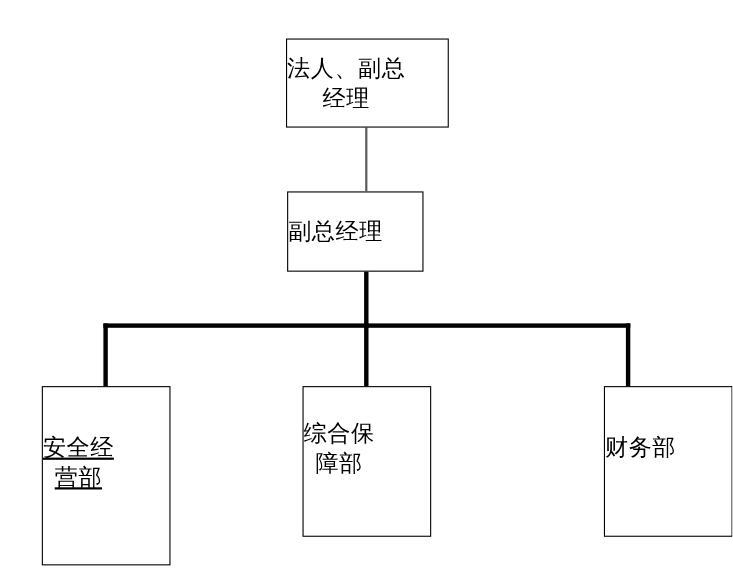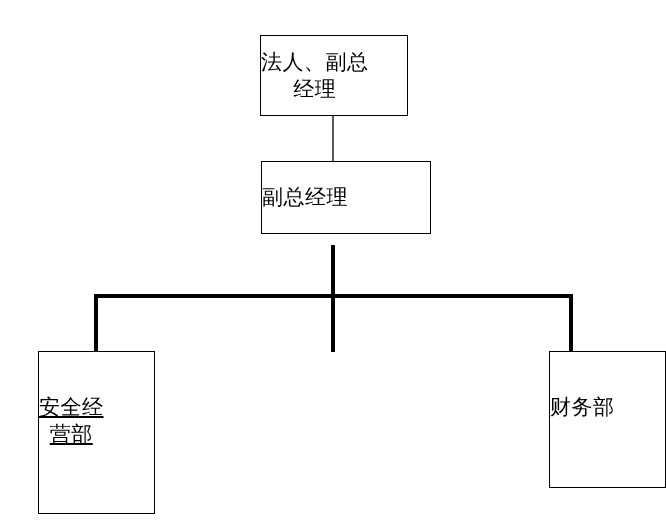"副总经理" #node-deputy { top: 161px -> 174px; width: 170px -> 124px }
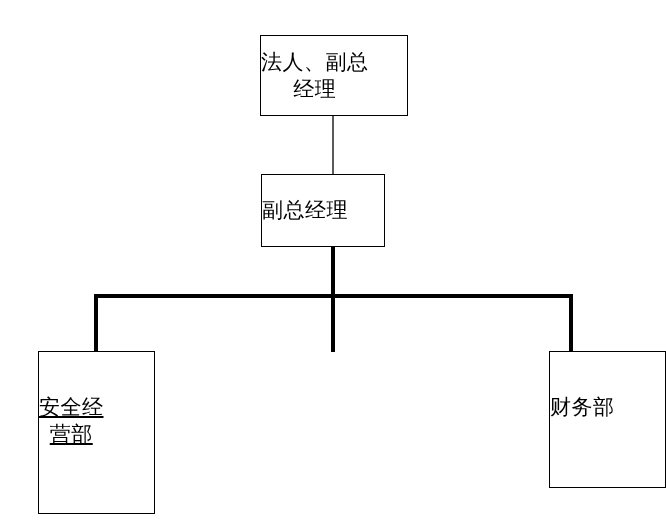"综合保" div.node { html: none -> <div> <span>综合保 障部</span> </div> }
